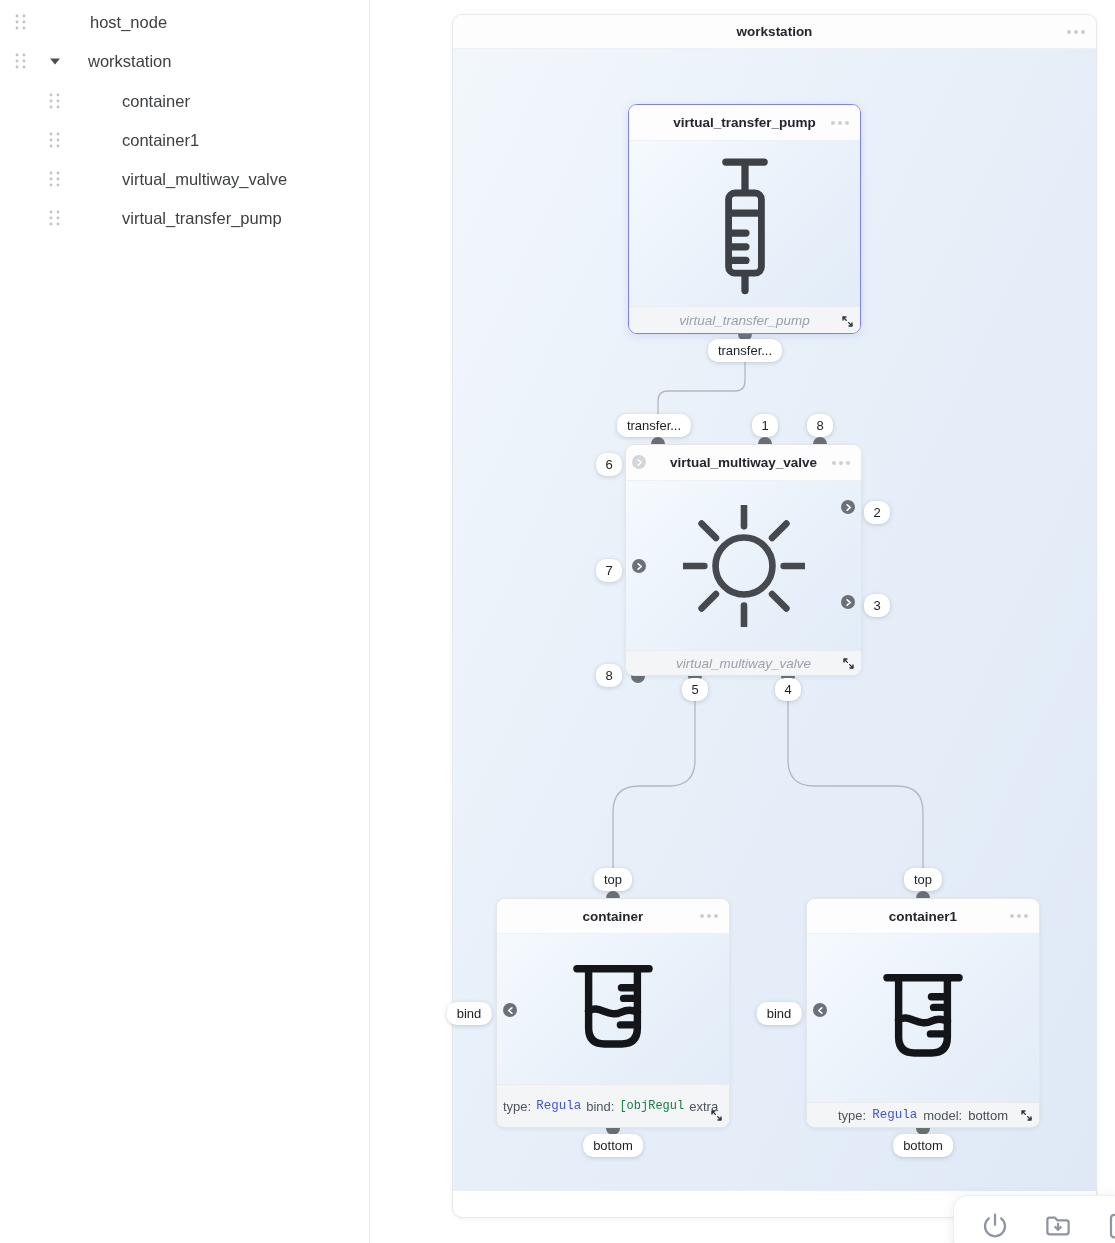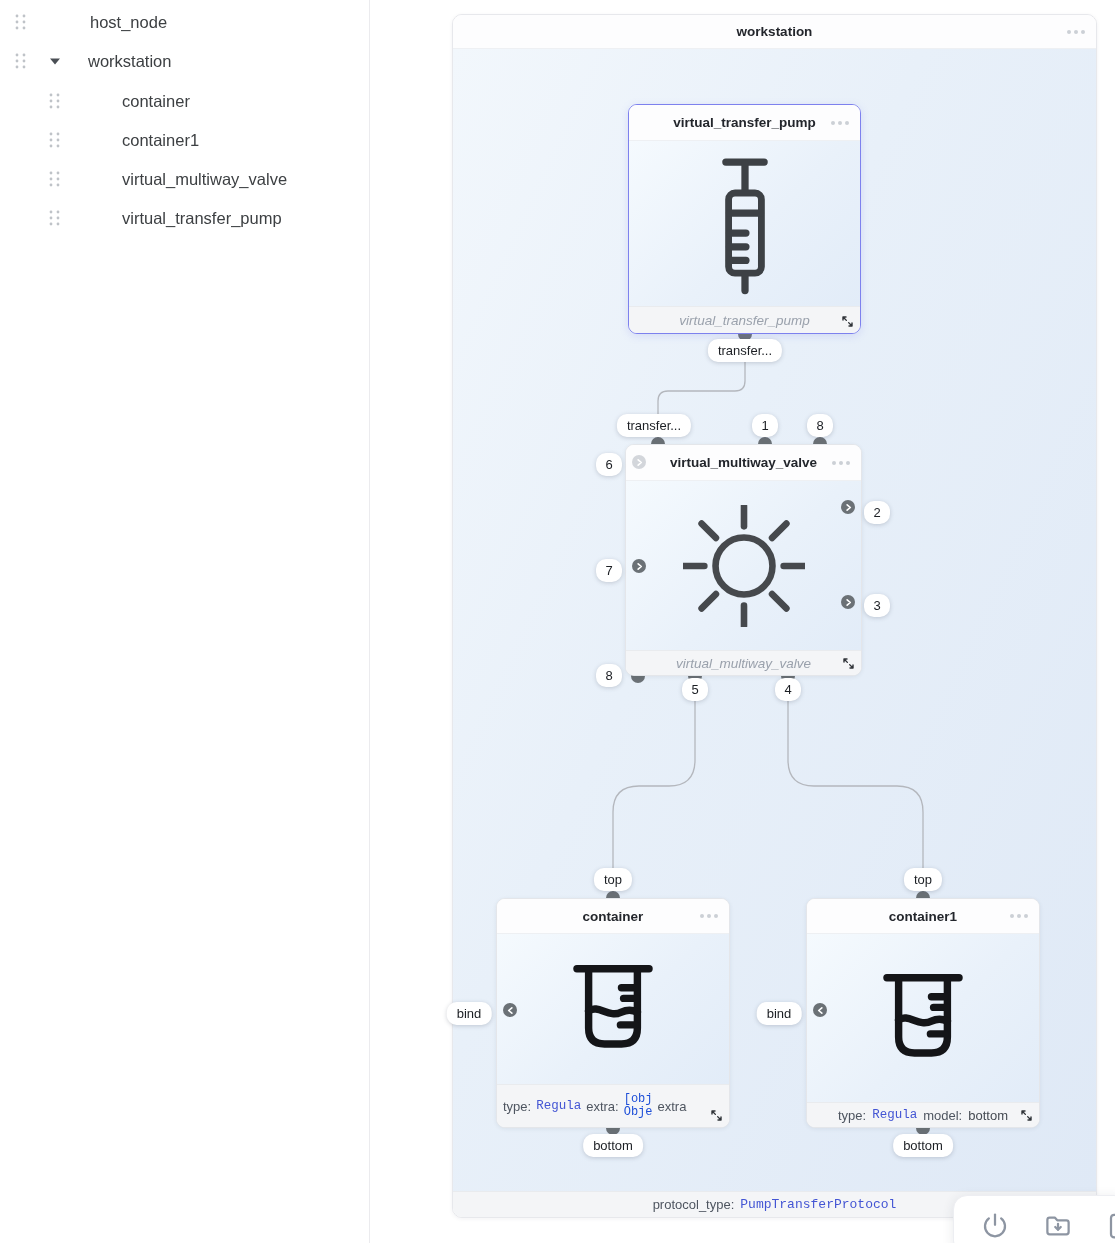"extra:" span.field-label { text: extra -> bind }
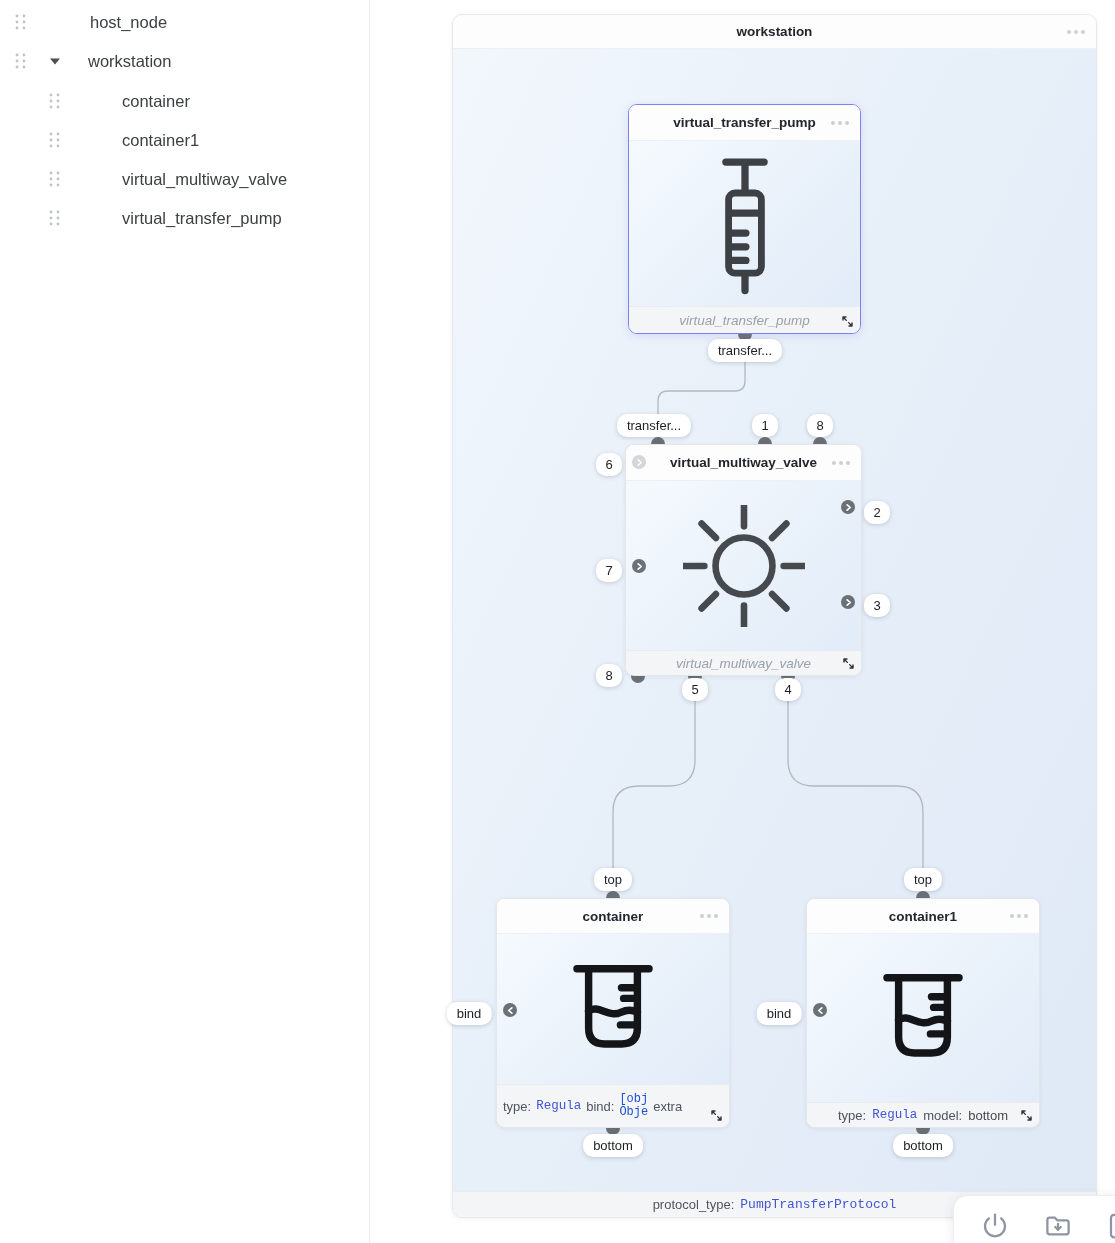"[obj" .mono-stack { color: #1d4ed8 -> #15803d; flex-direction: column -> row }
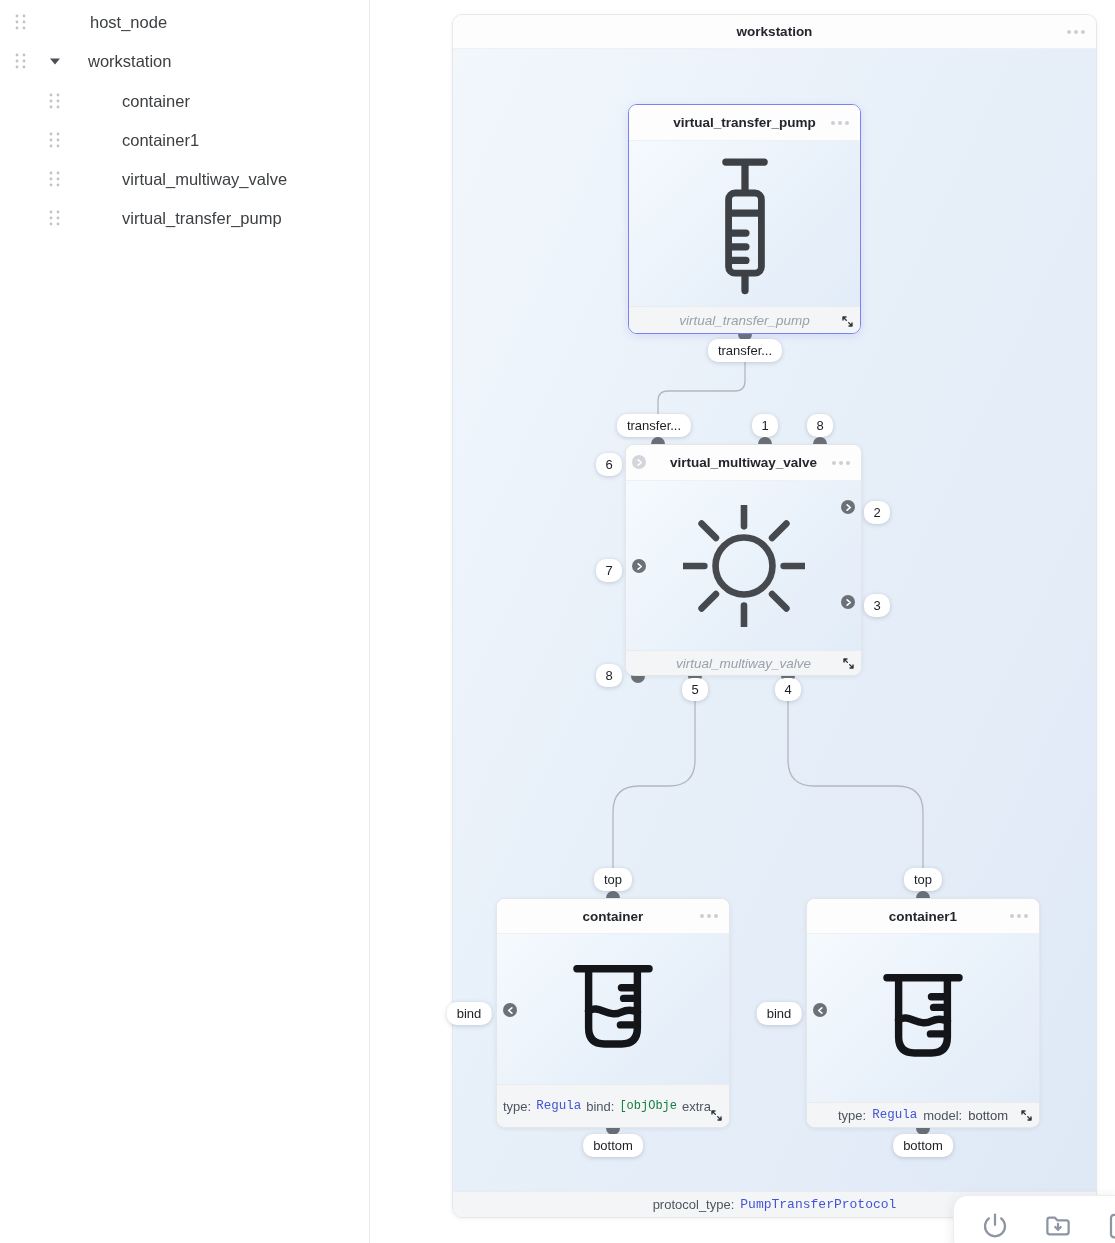"Obje" span { text: Obje -> Regul }
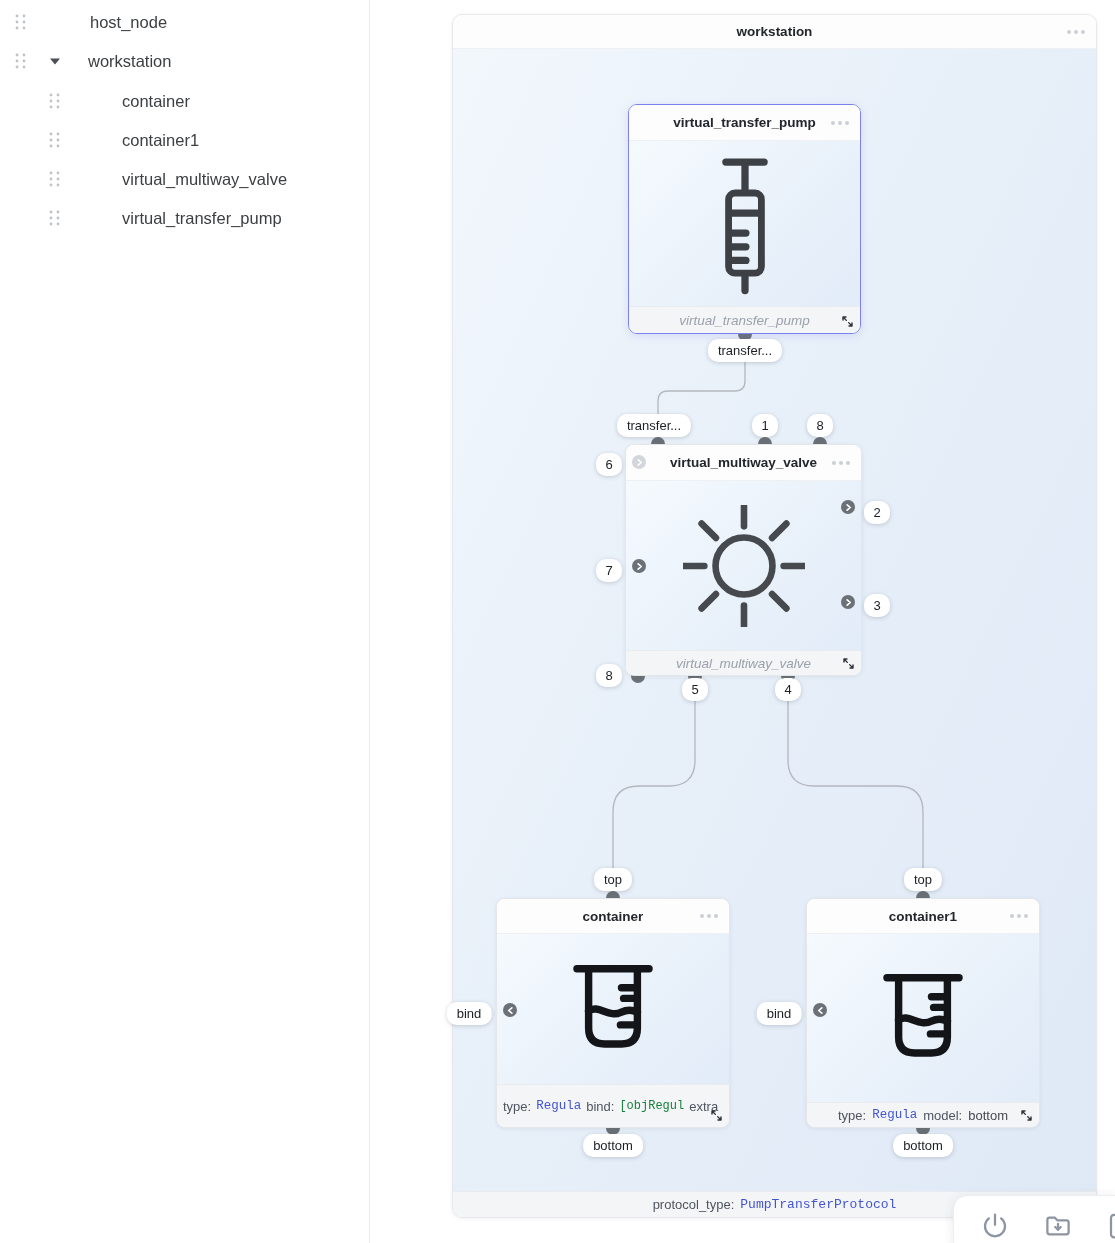"protocol_type:" div { html: <div> <span>protocol_type:</span> <span>PumpTransferProtocol</span> </div> -> none }
